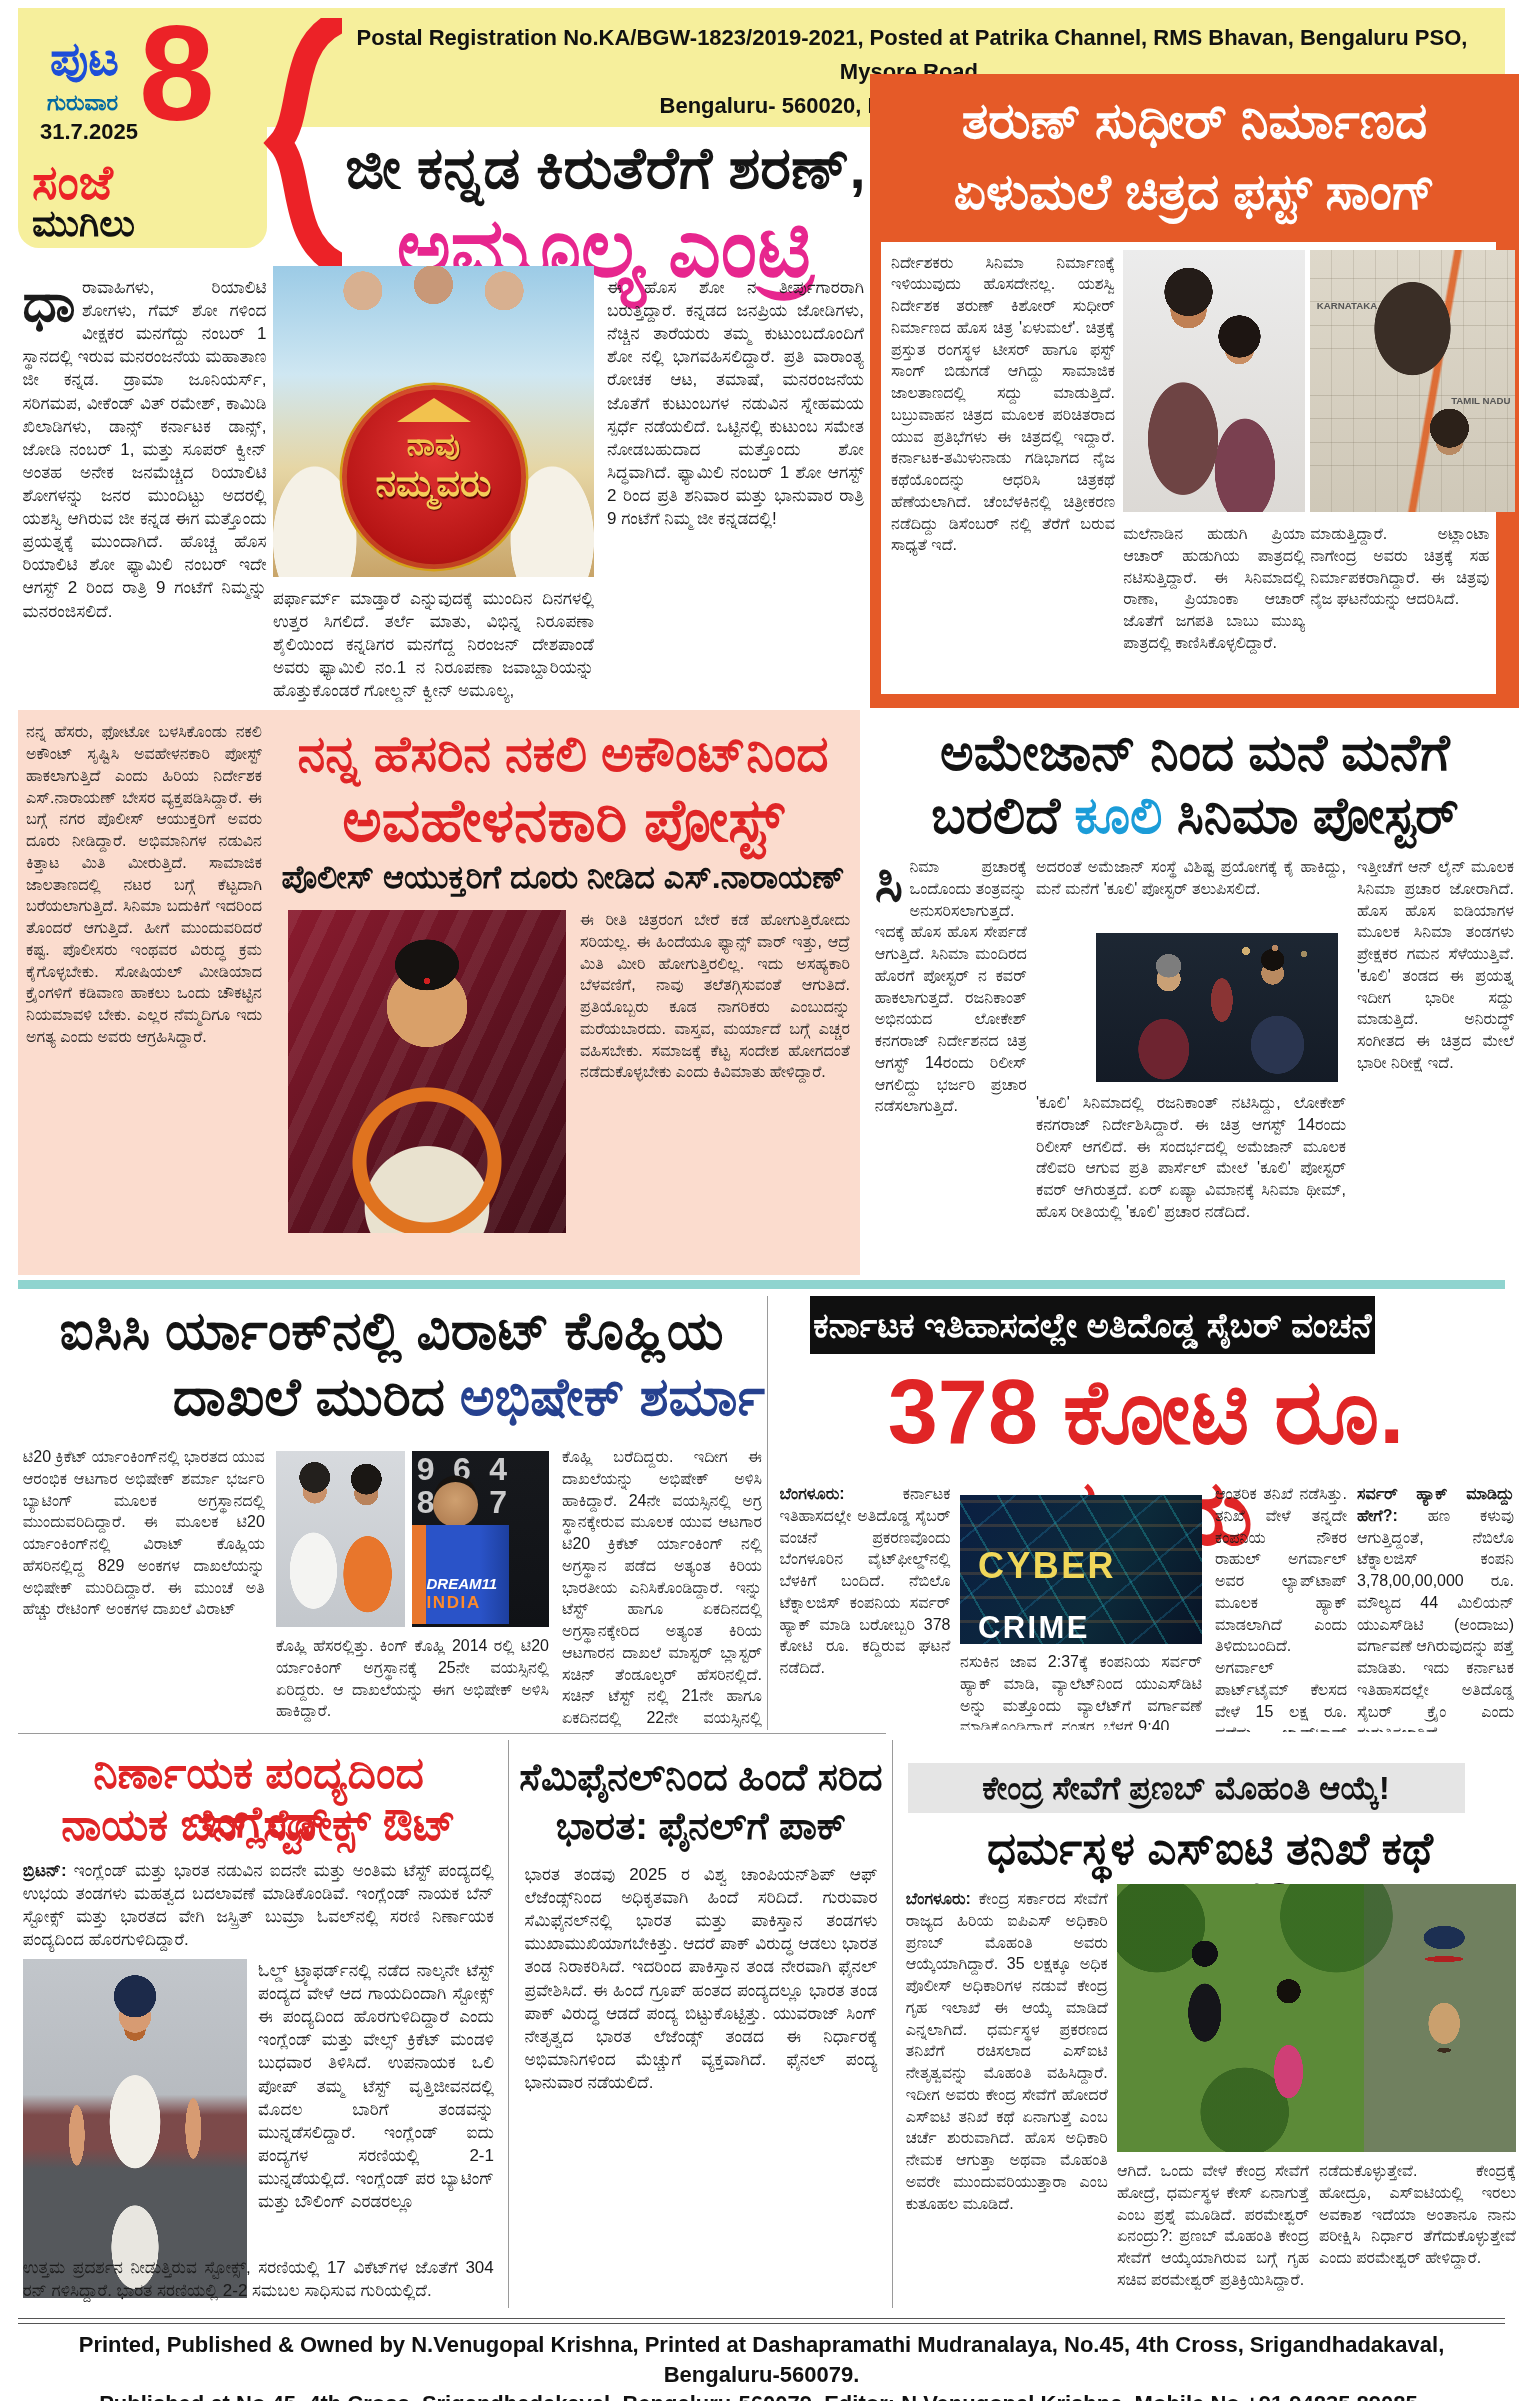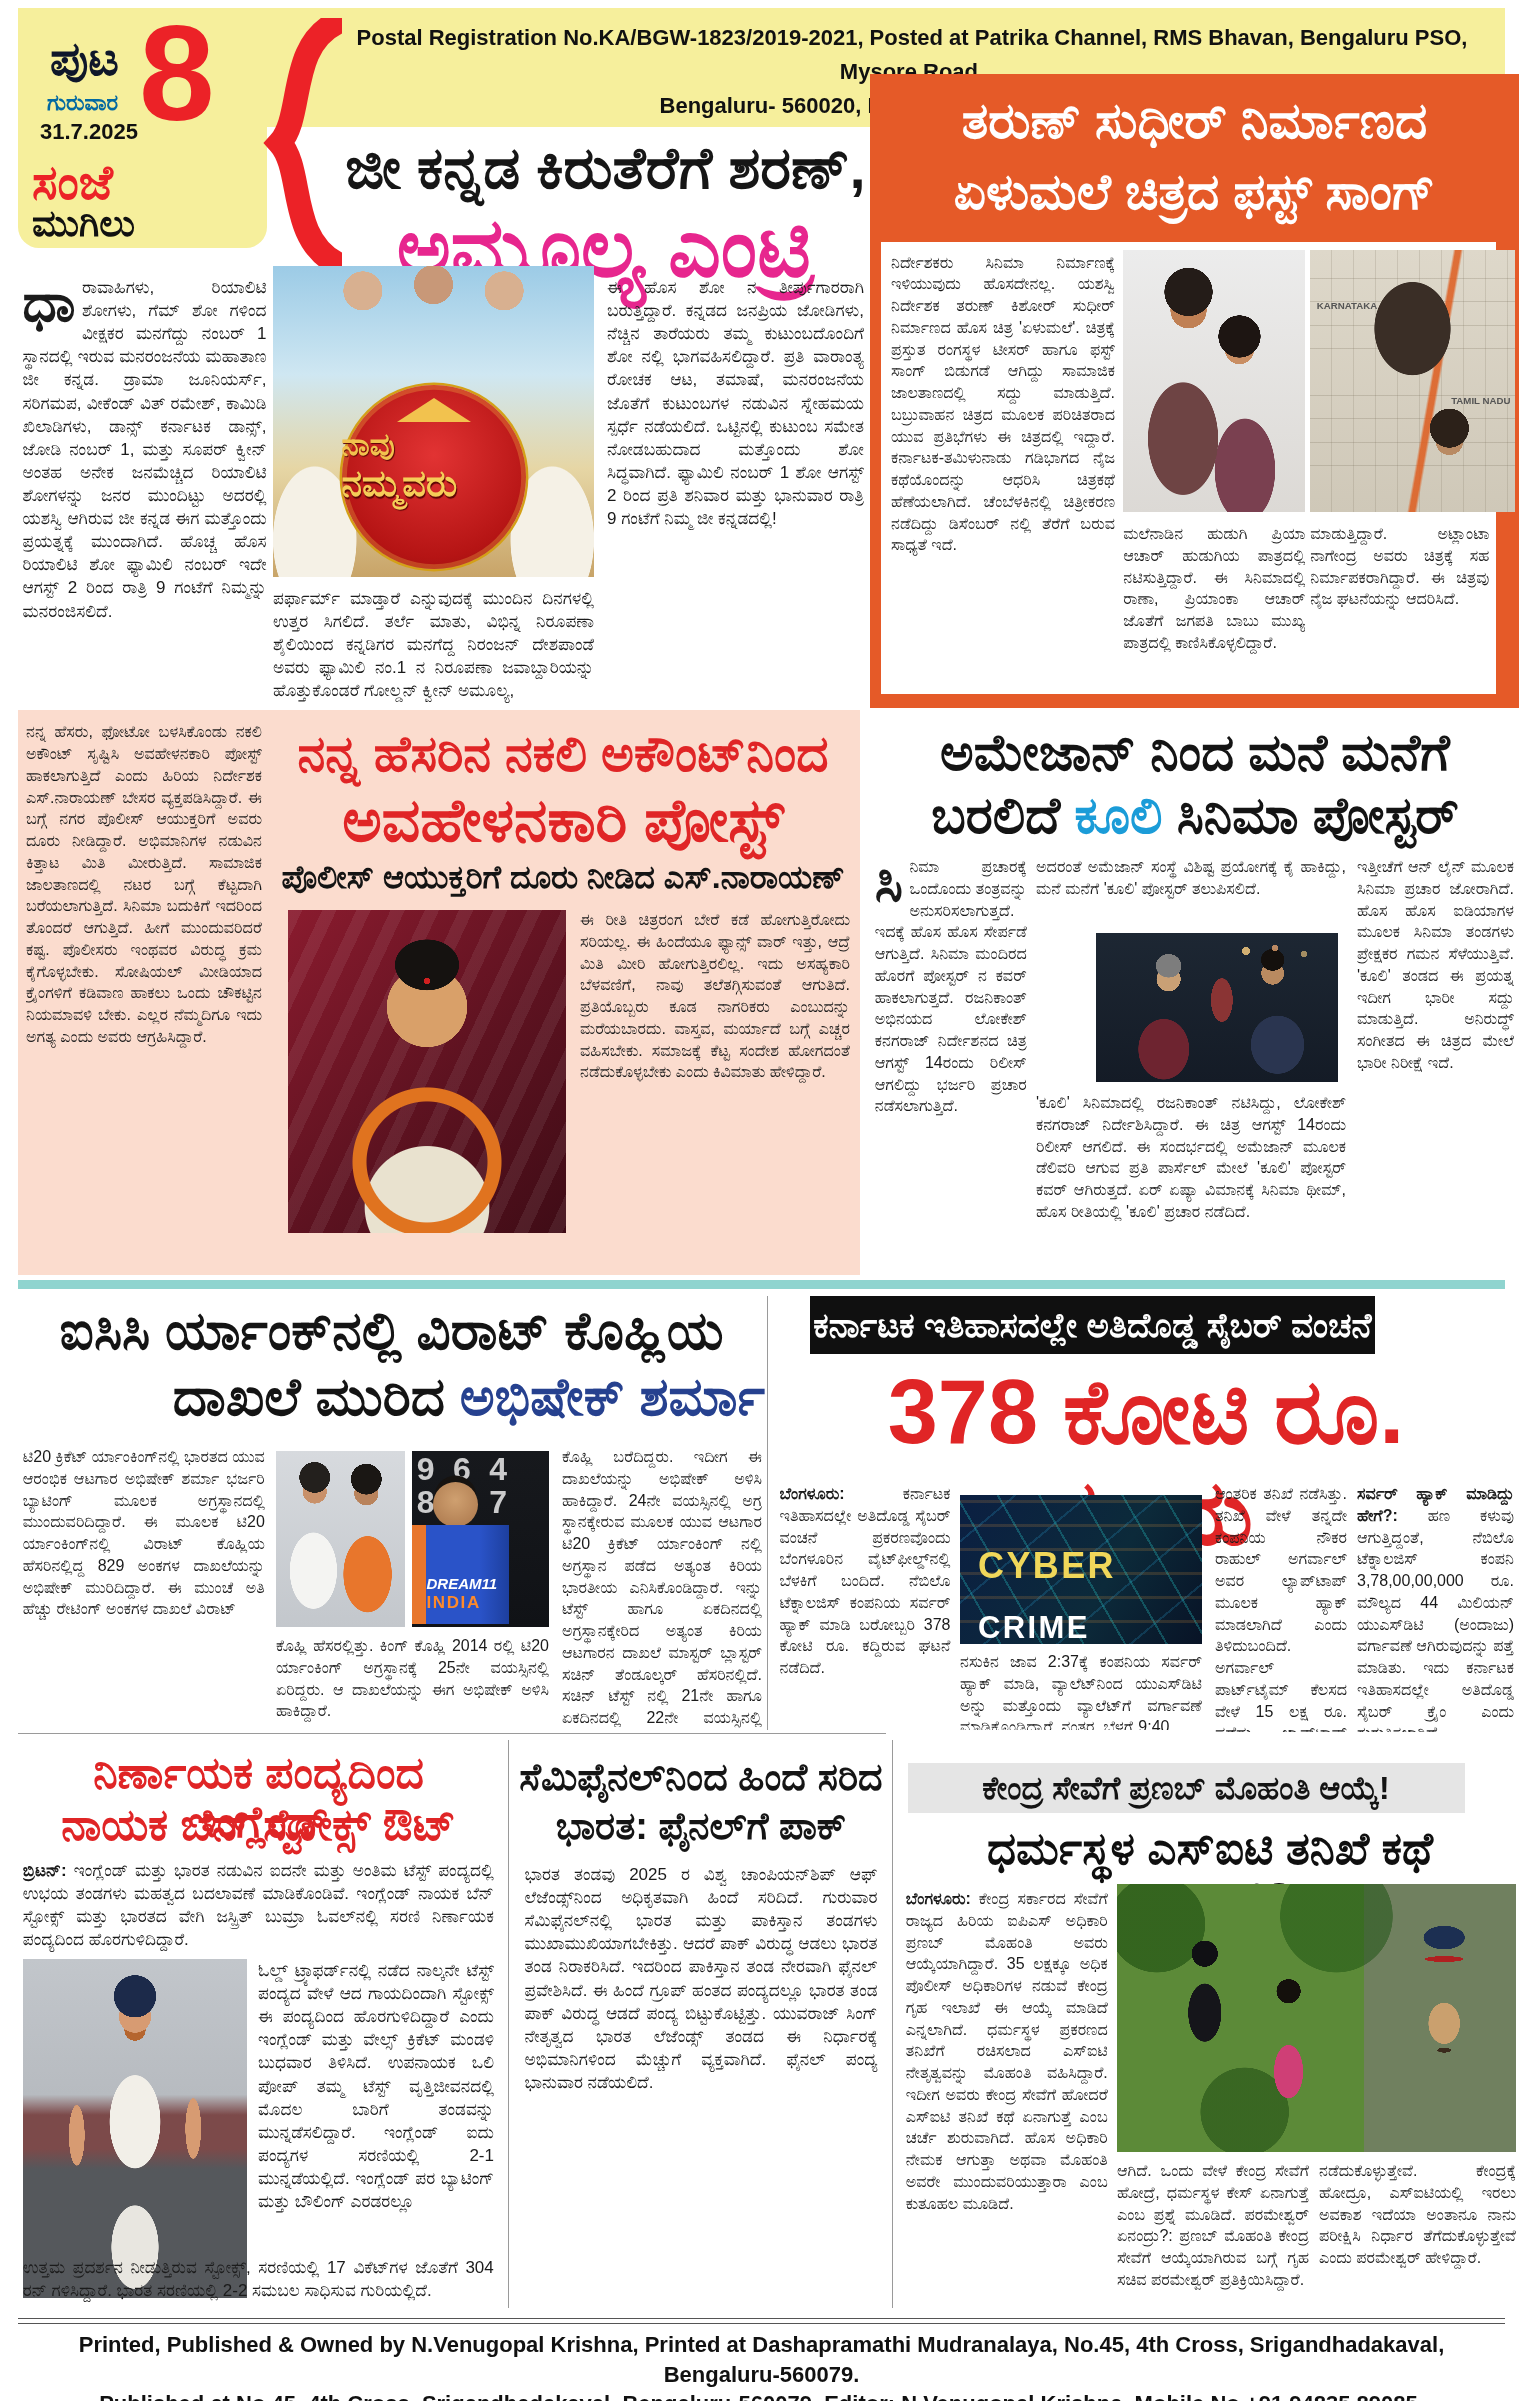"ಪುಟ" div.abs { color: #0f172a -> #1d4ed8 }
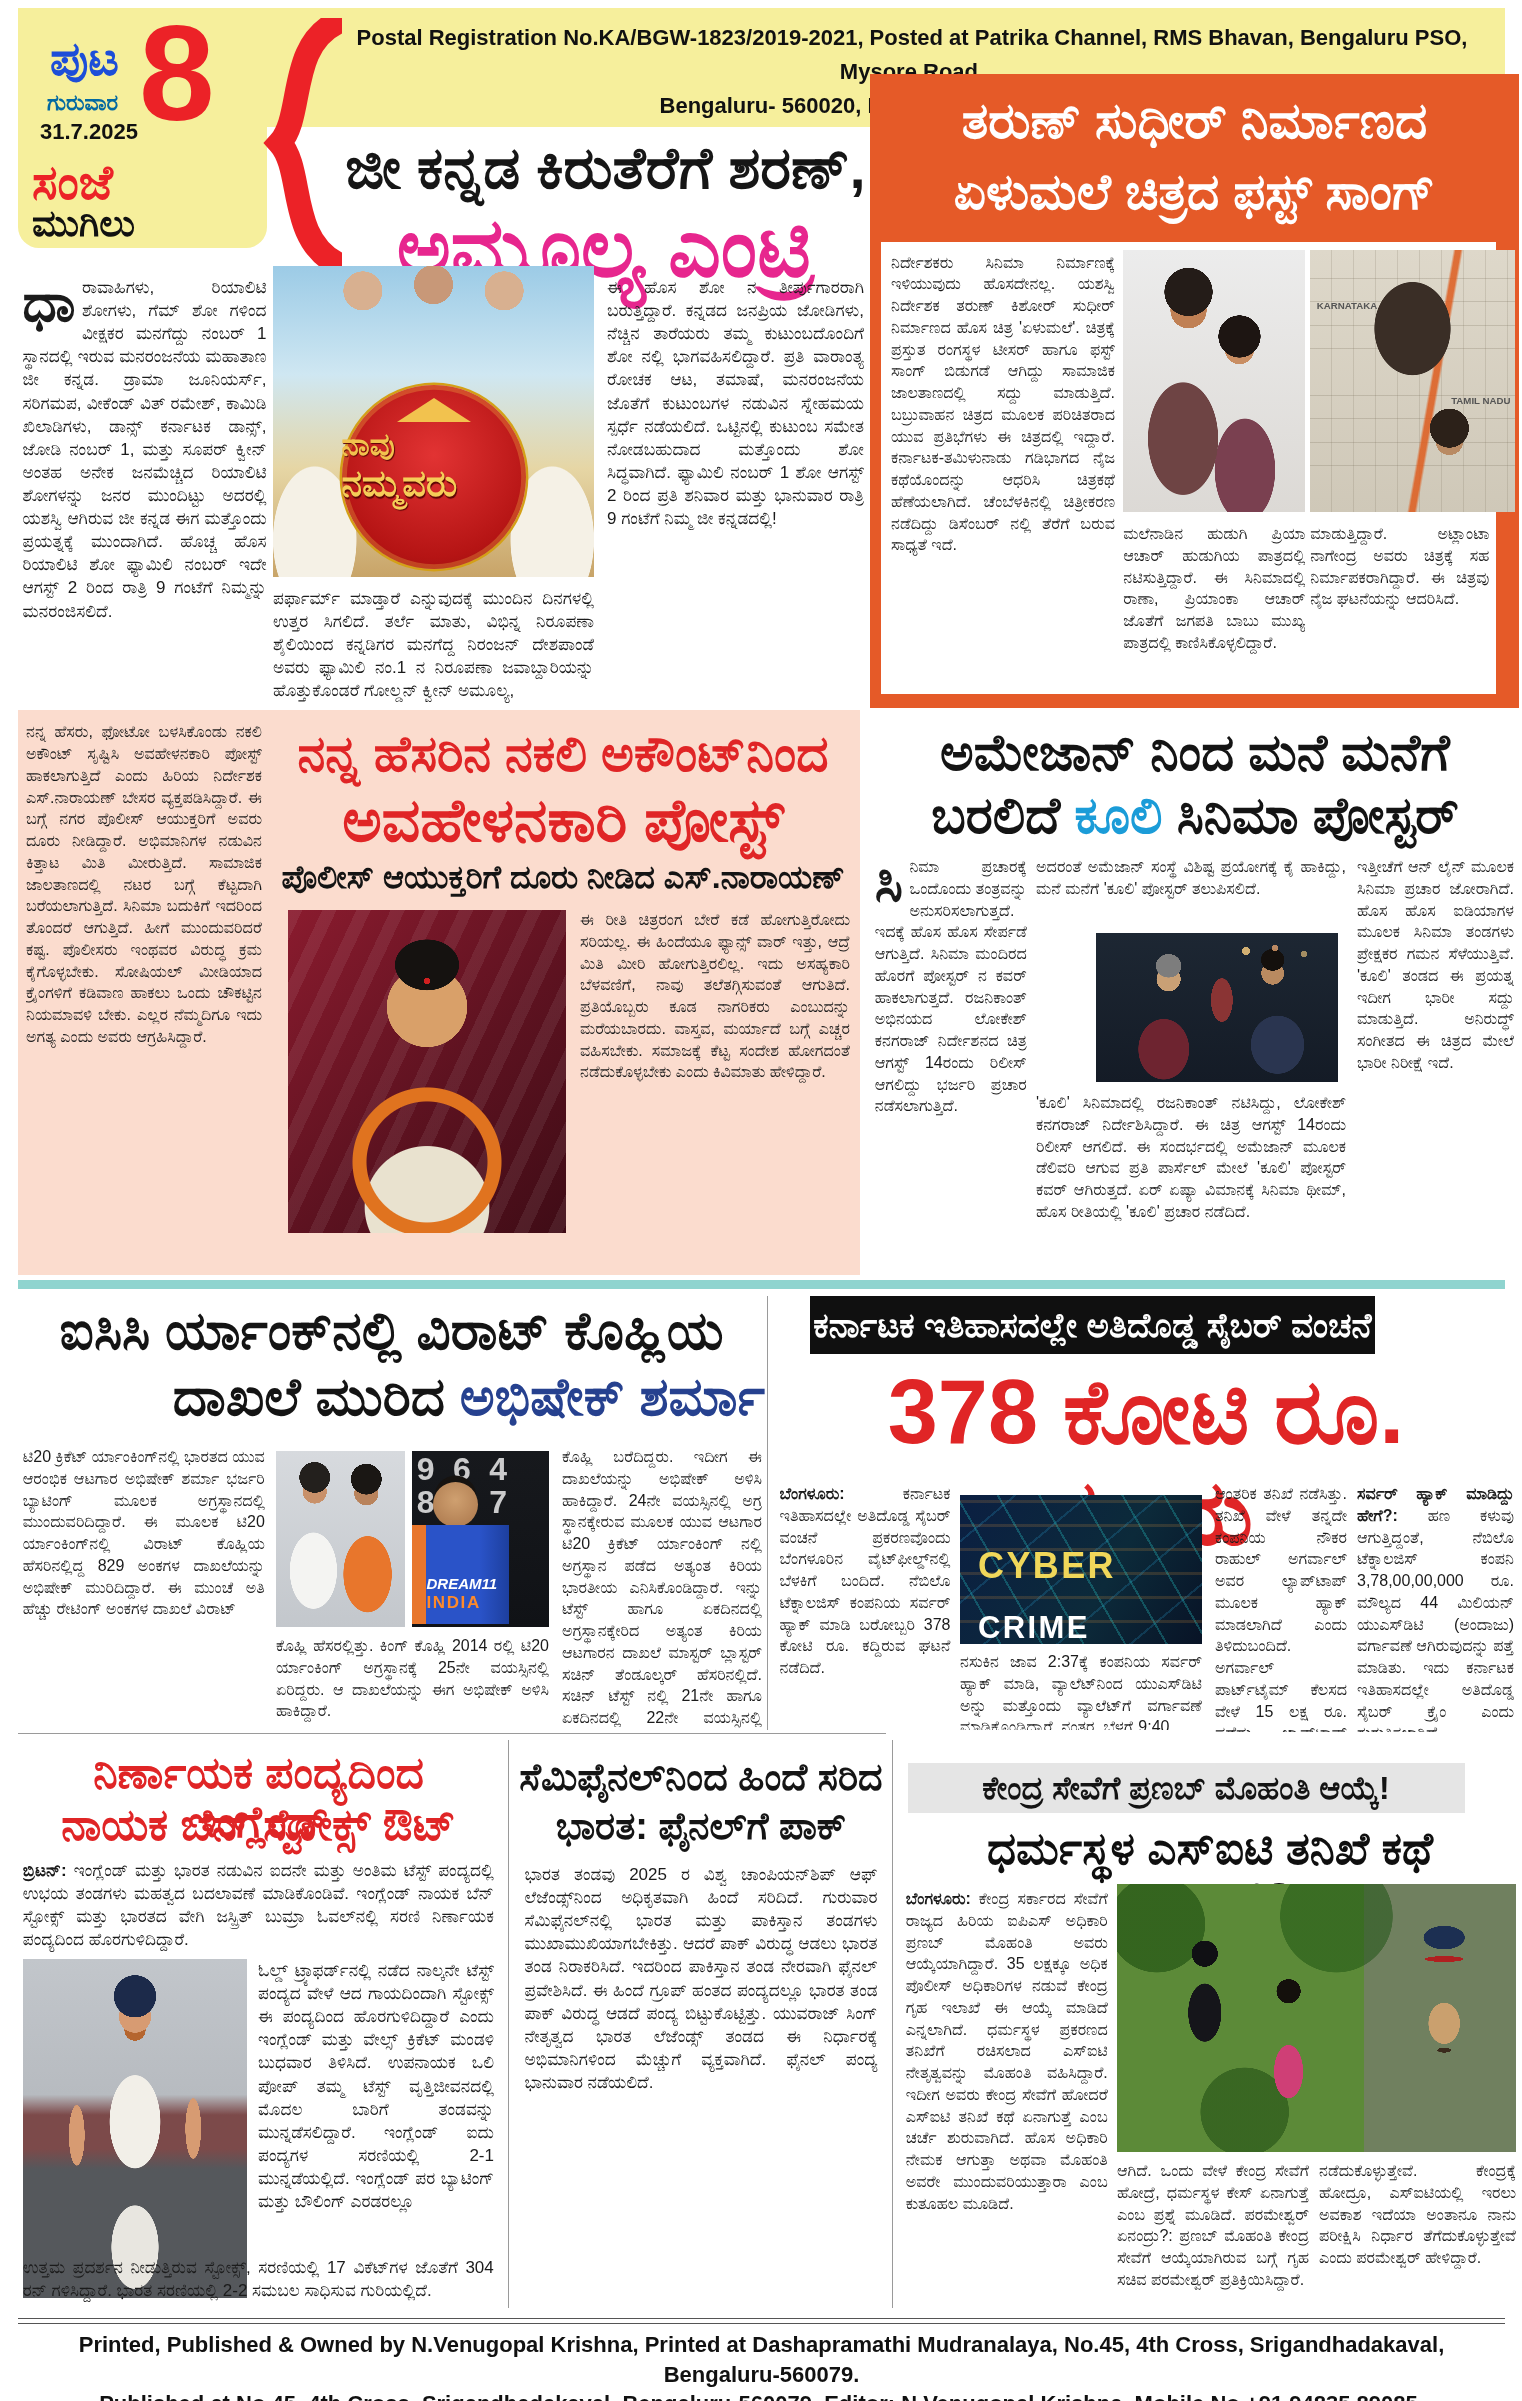"ನಾವು" .zee-logo { text-align: left -> center }
